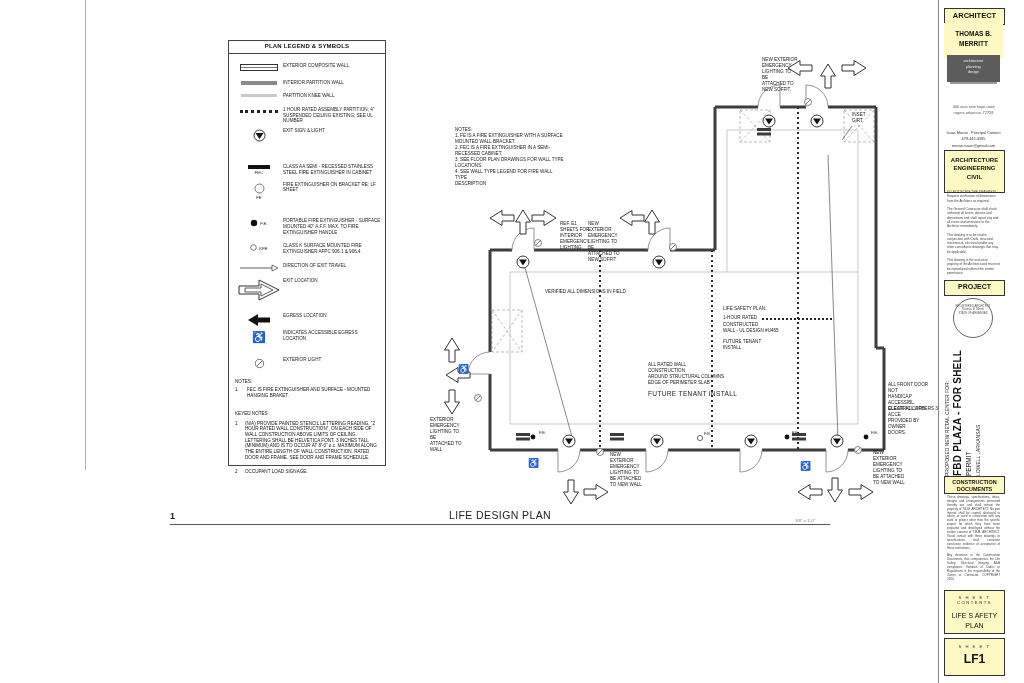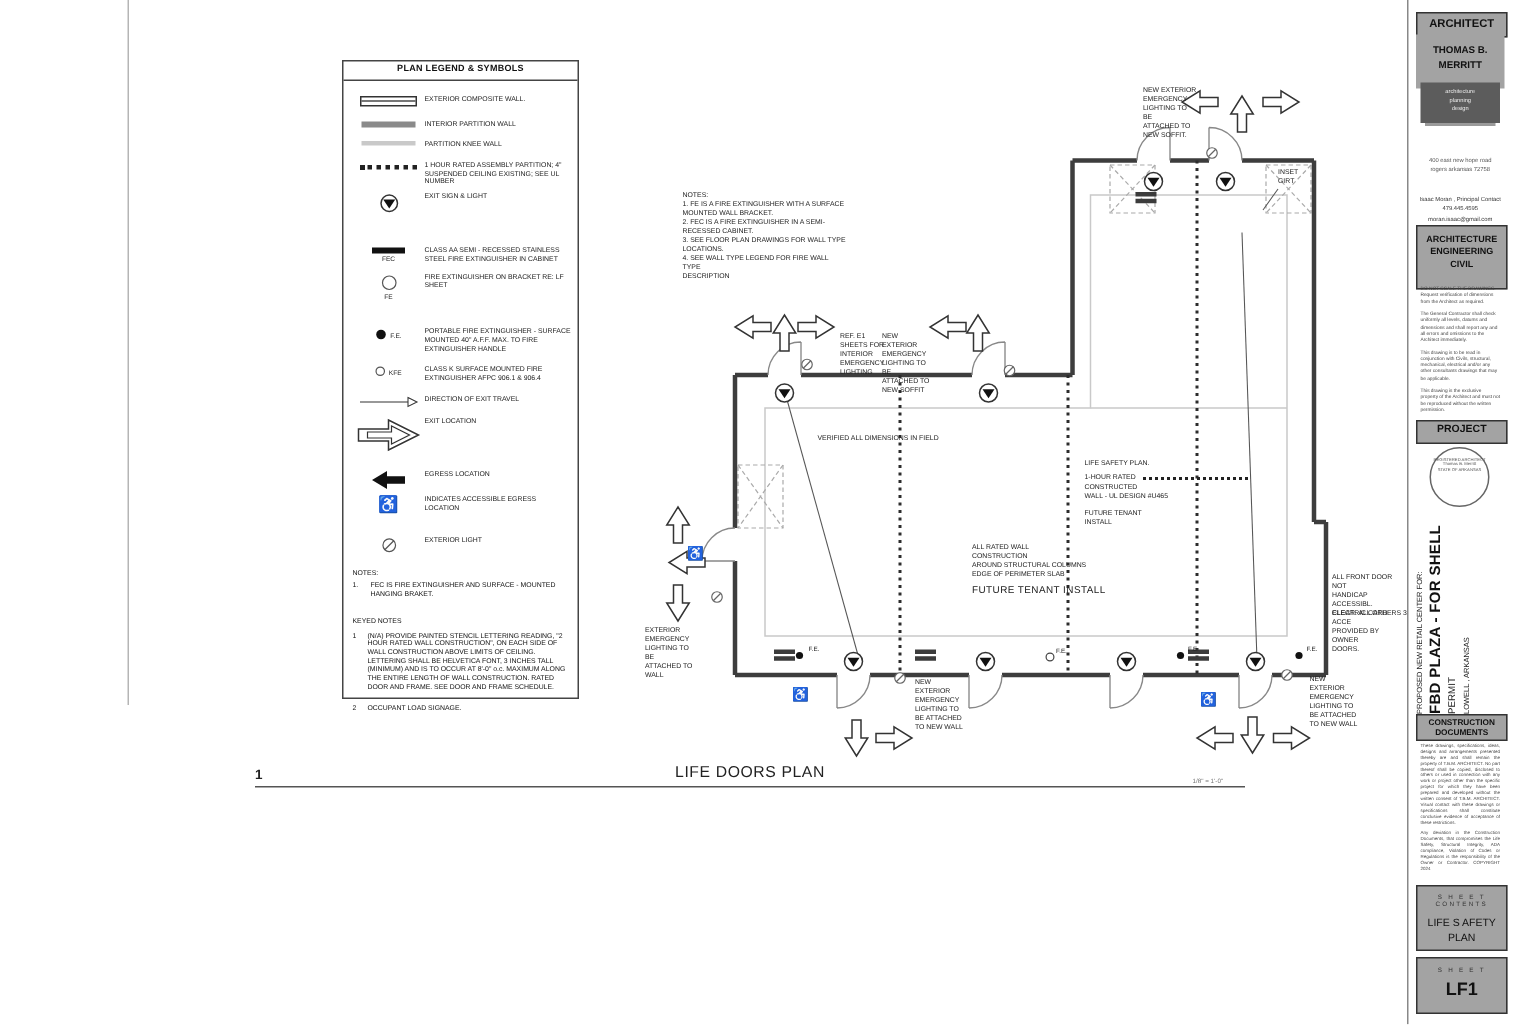"ARCHITECT" .tb .box { background: #a3a3a3 -> #fef9c3 }
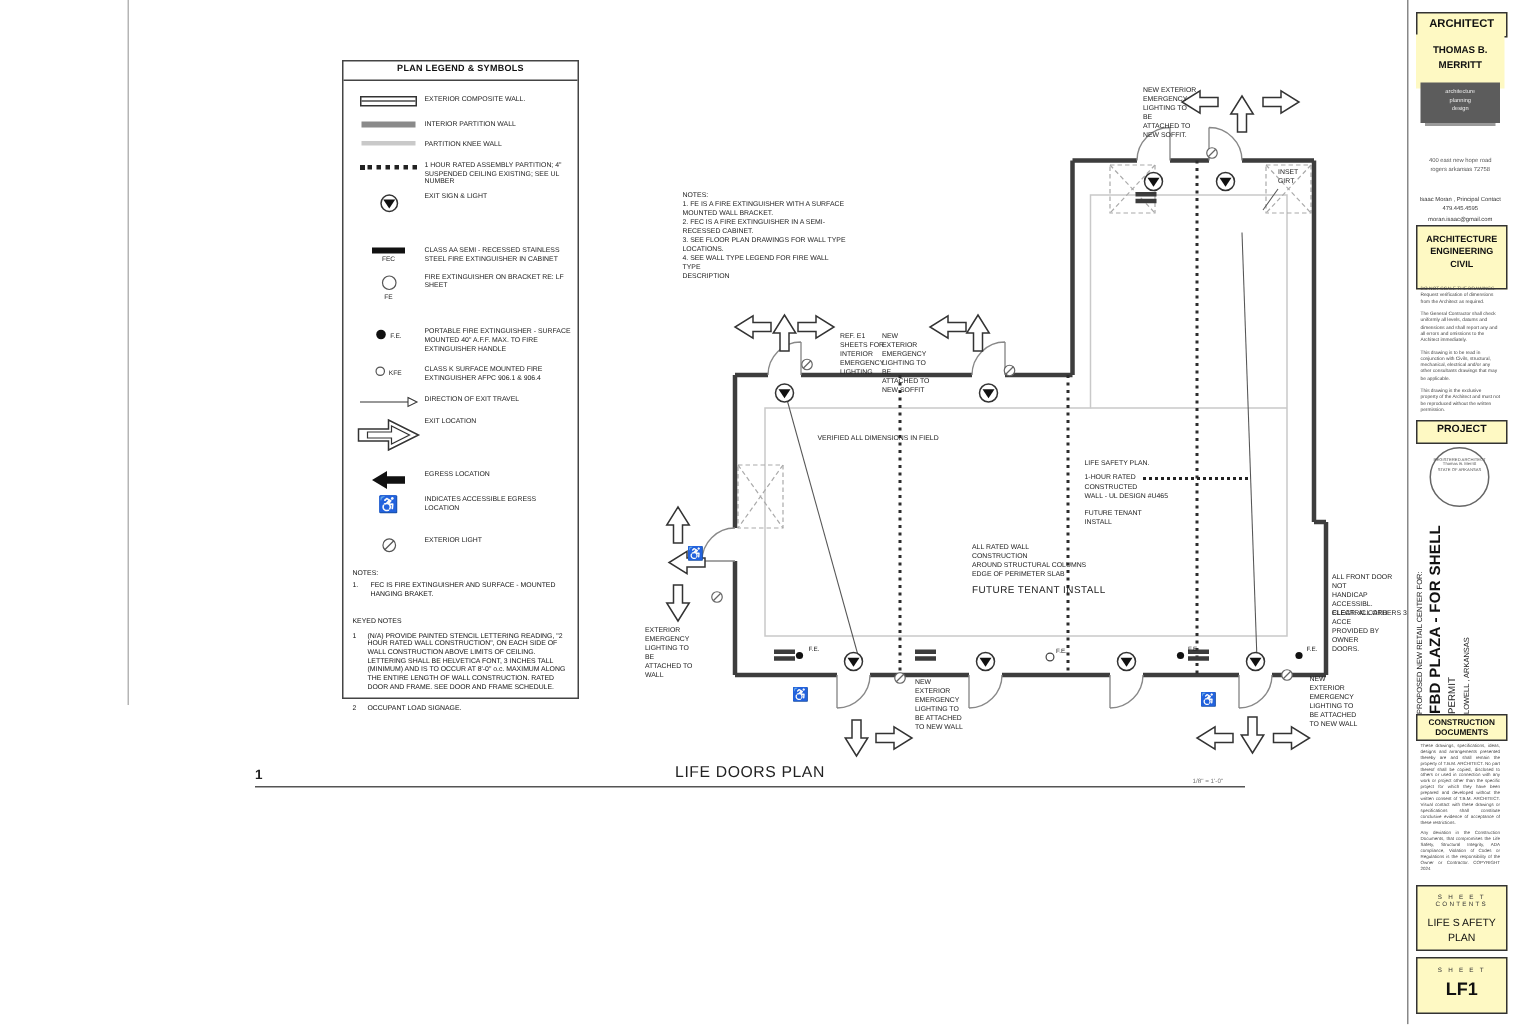"LIFE DOORS PLAN" div.dwg-title { text: DOORS -> DESIGN }
